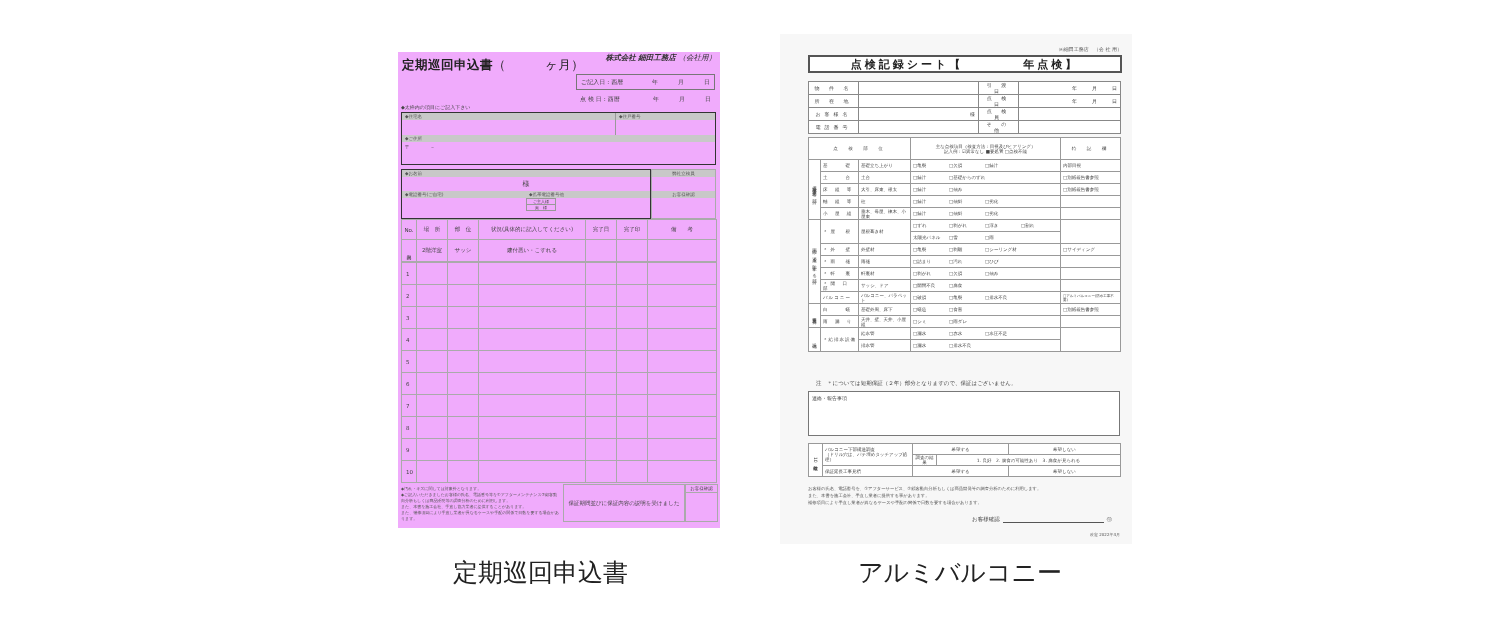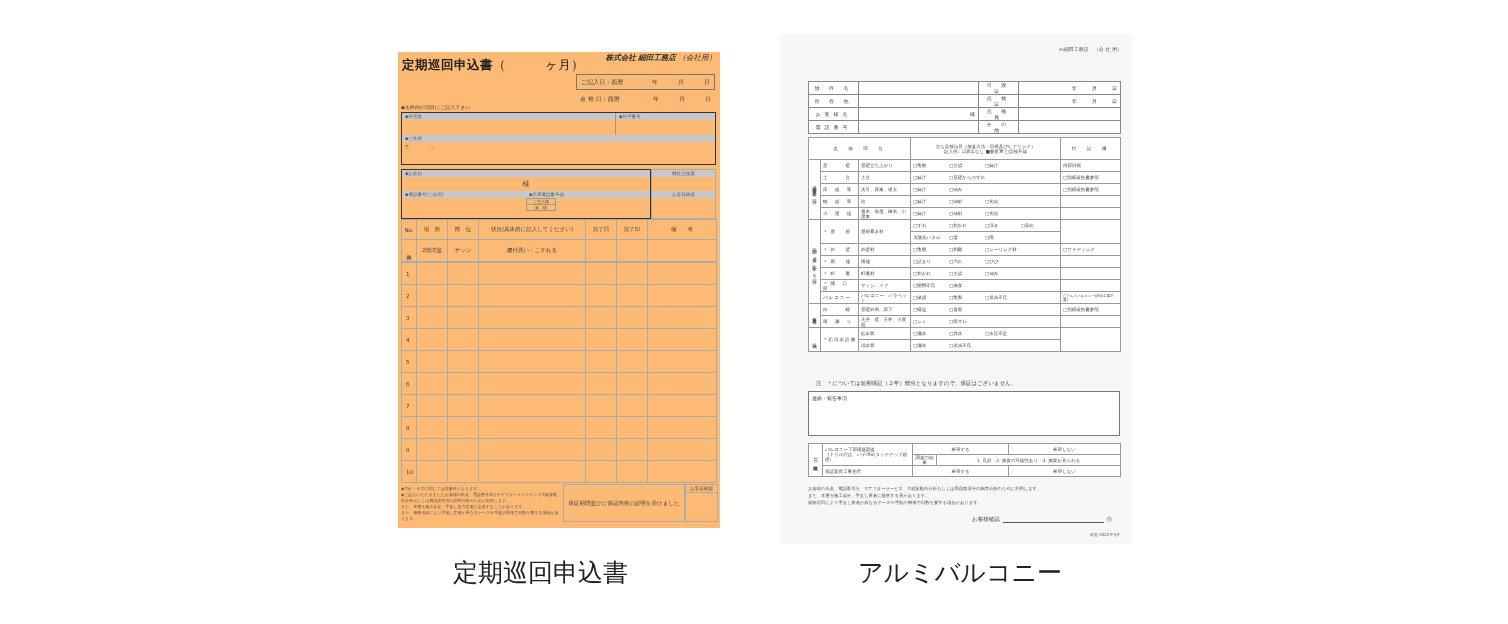"定期巡回申込書（ ヶ月）" #form1 { background: #fdba74 -> #f0abfc }
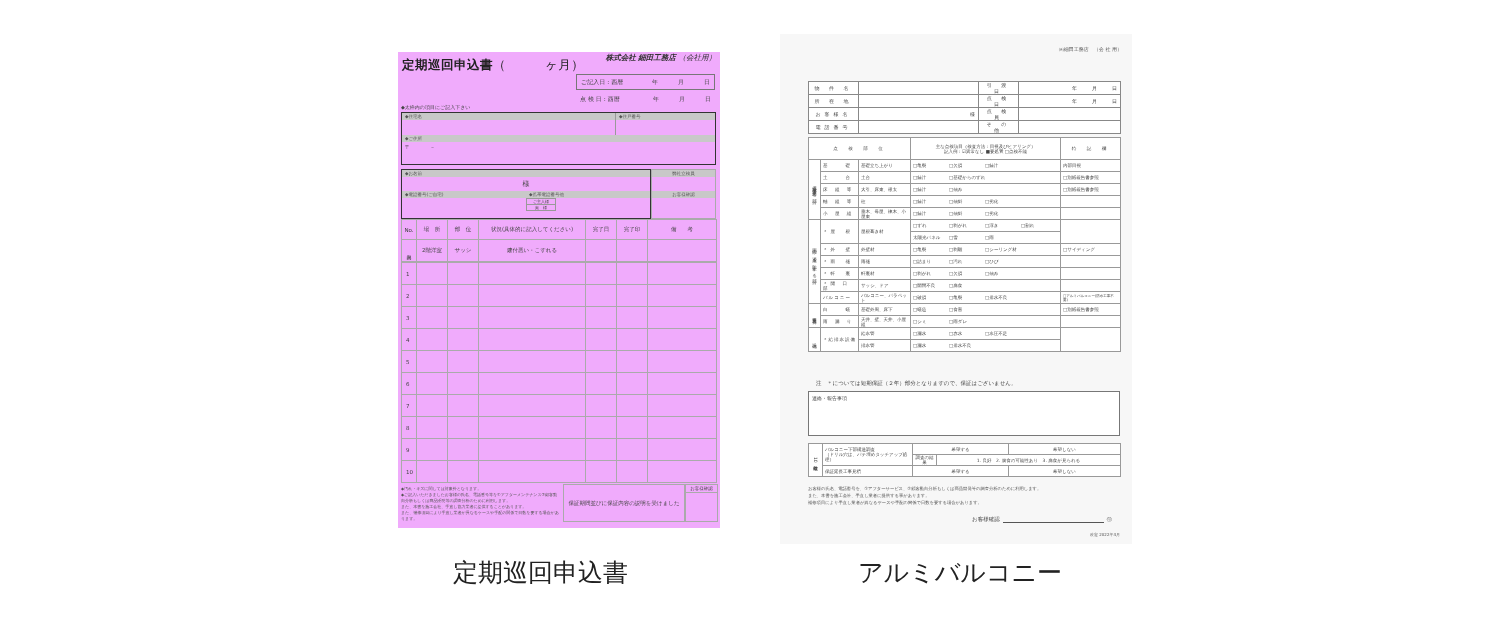"点検記録シート【" div.f2-titlebar { html: none -> <div> <span>点検記録シート【</span> <span></span> <span>年点検】</span> </div> }
